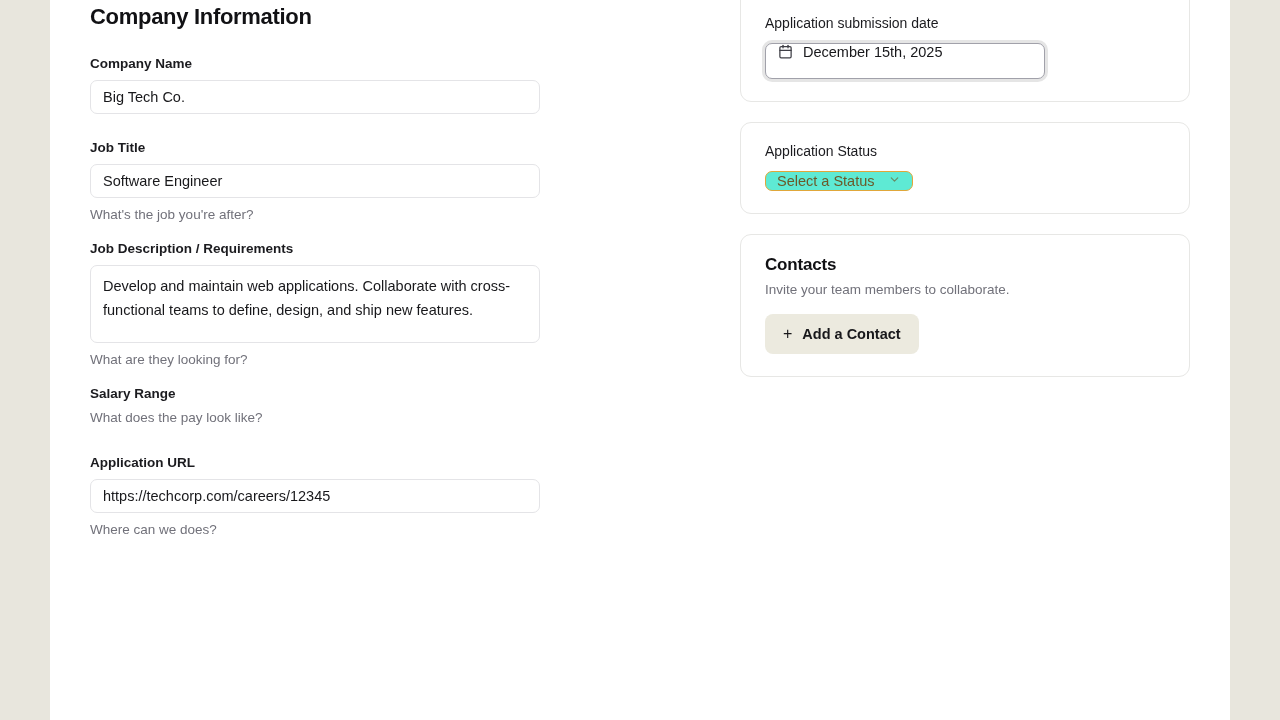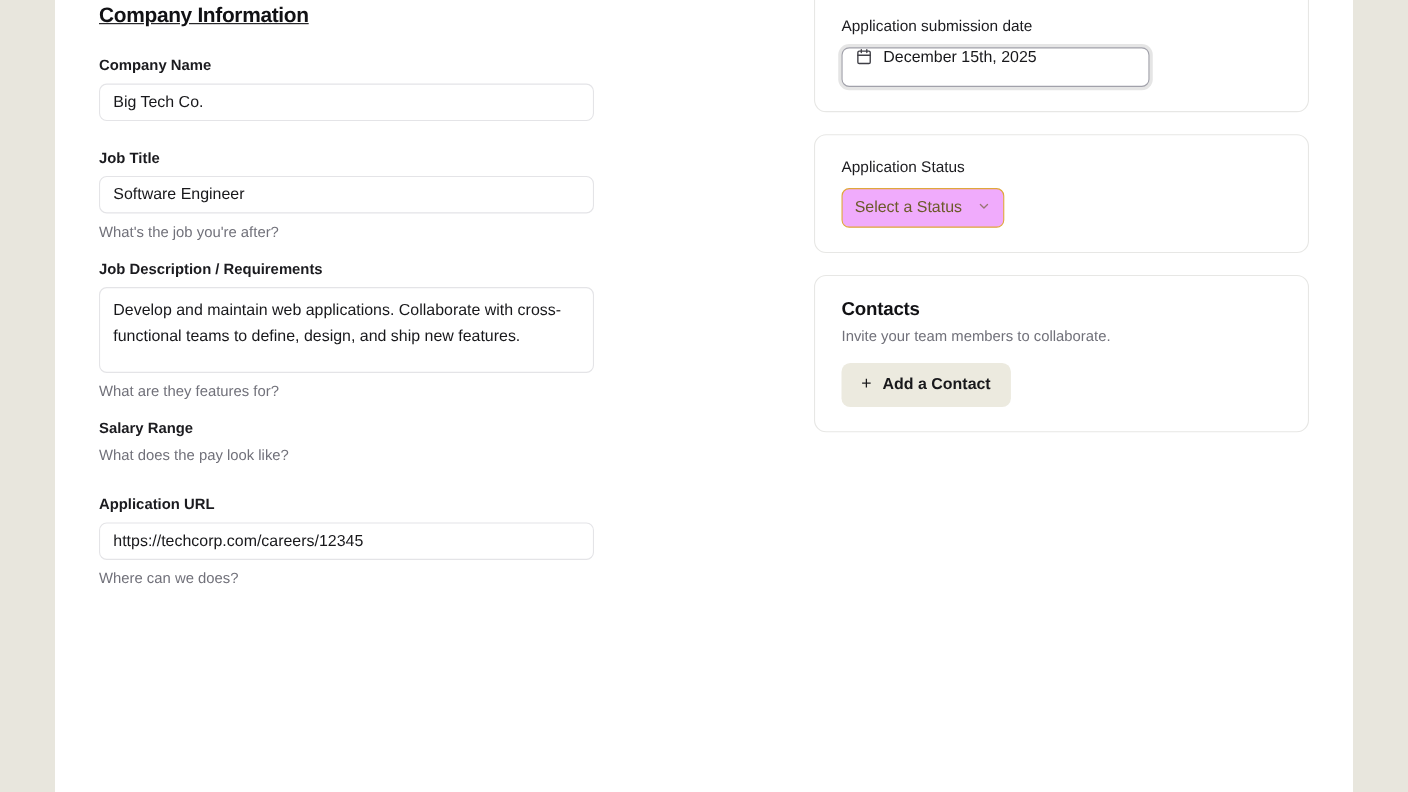"Company Information" .section-title { font-size: 19px -> 22px; text-decoration: underline -> none }
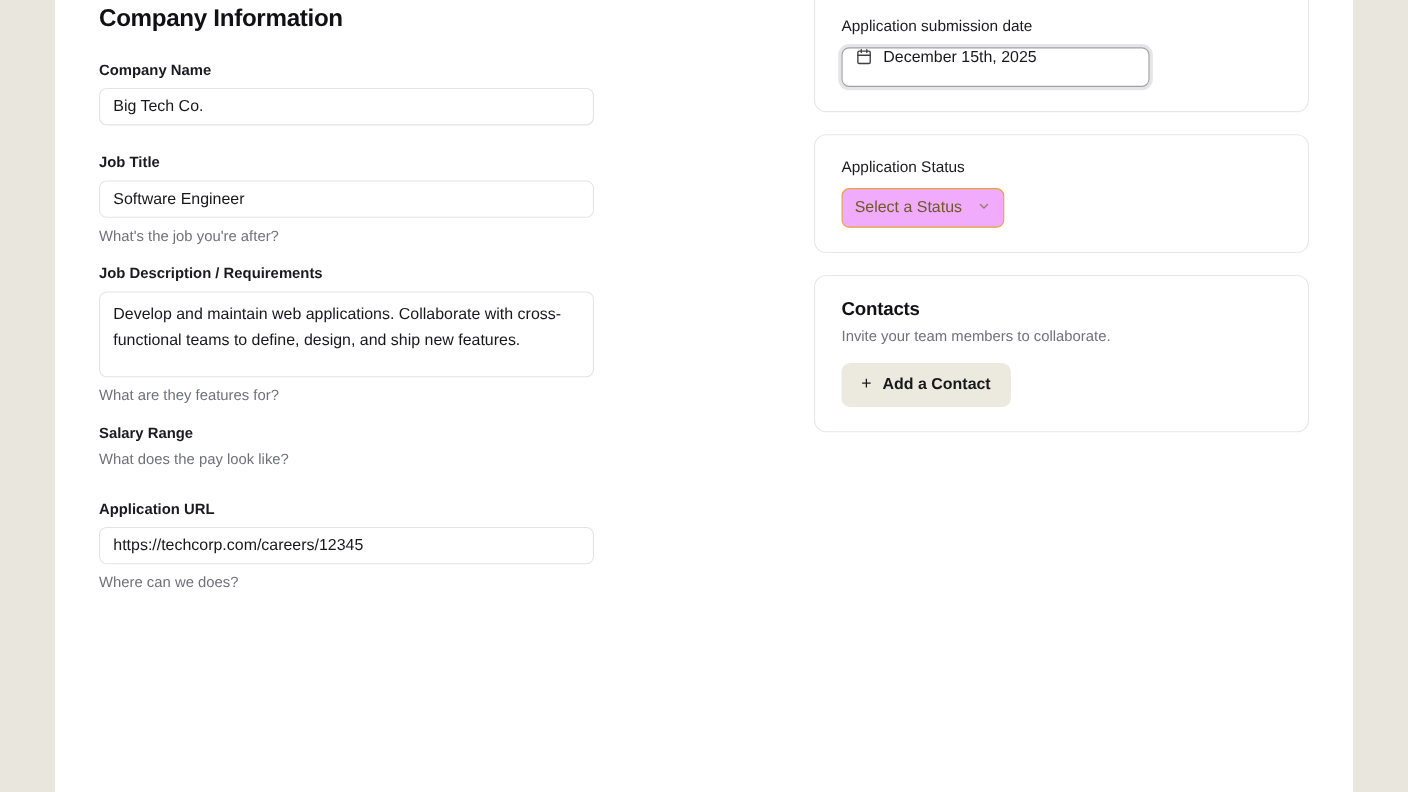"Select a Status" .status-btn { background: #f0abfc -> #5eead4; height: 36px -> 20px }
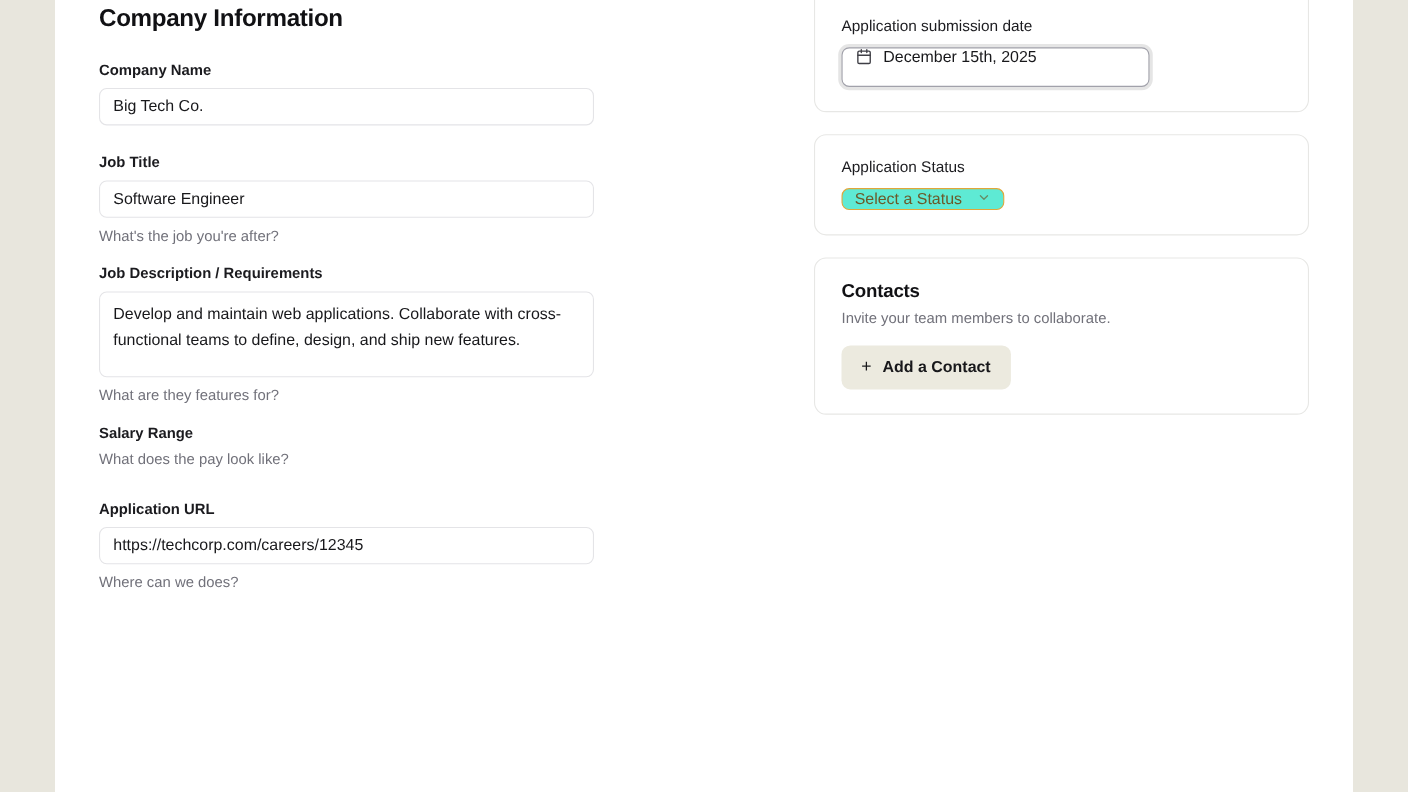"What are they features for?" div.hint { text: features -> looking }
